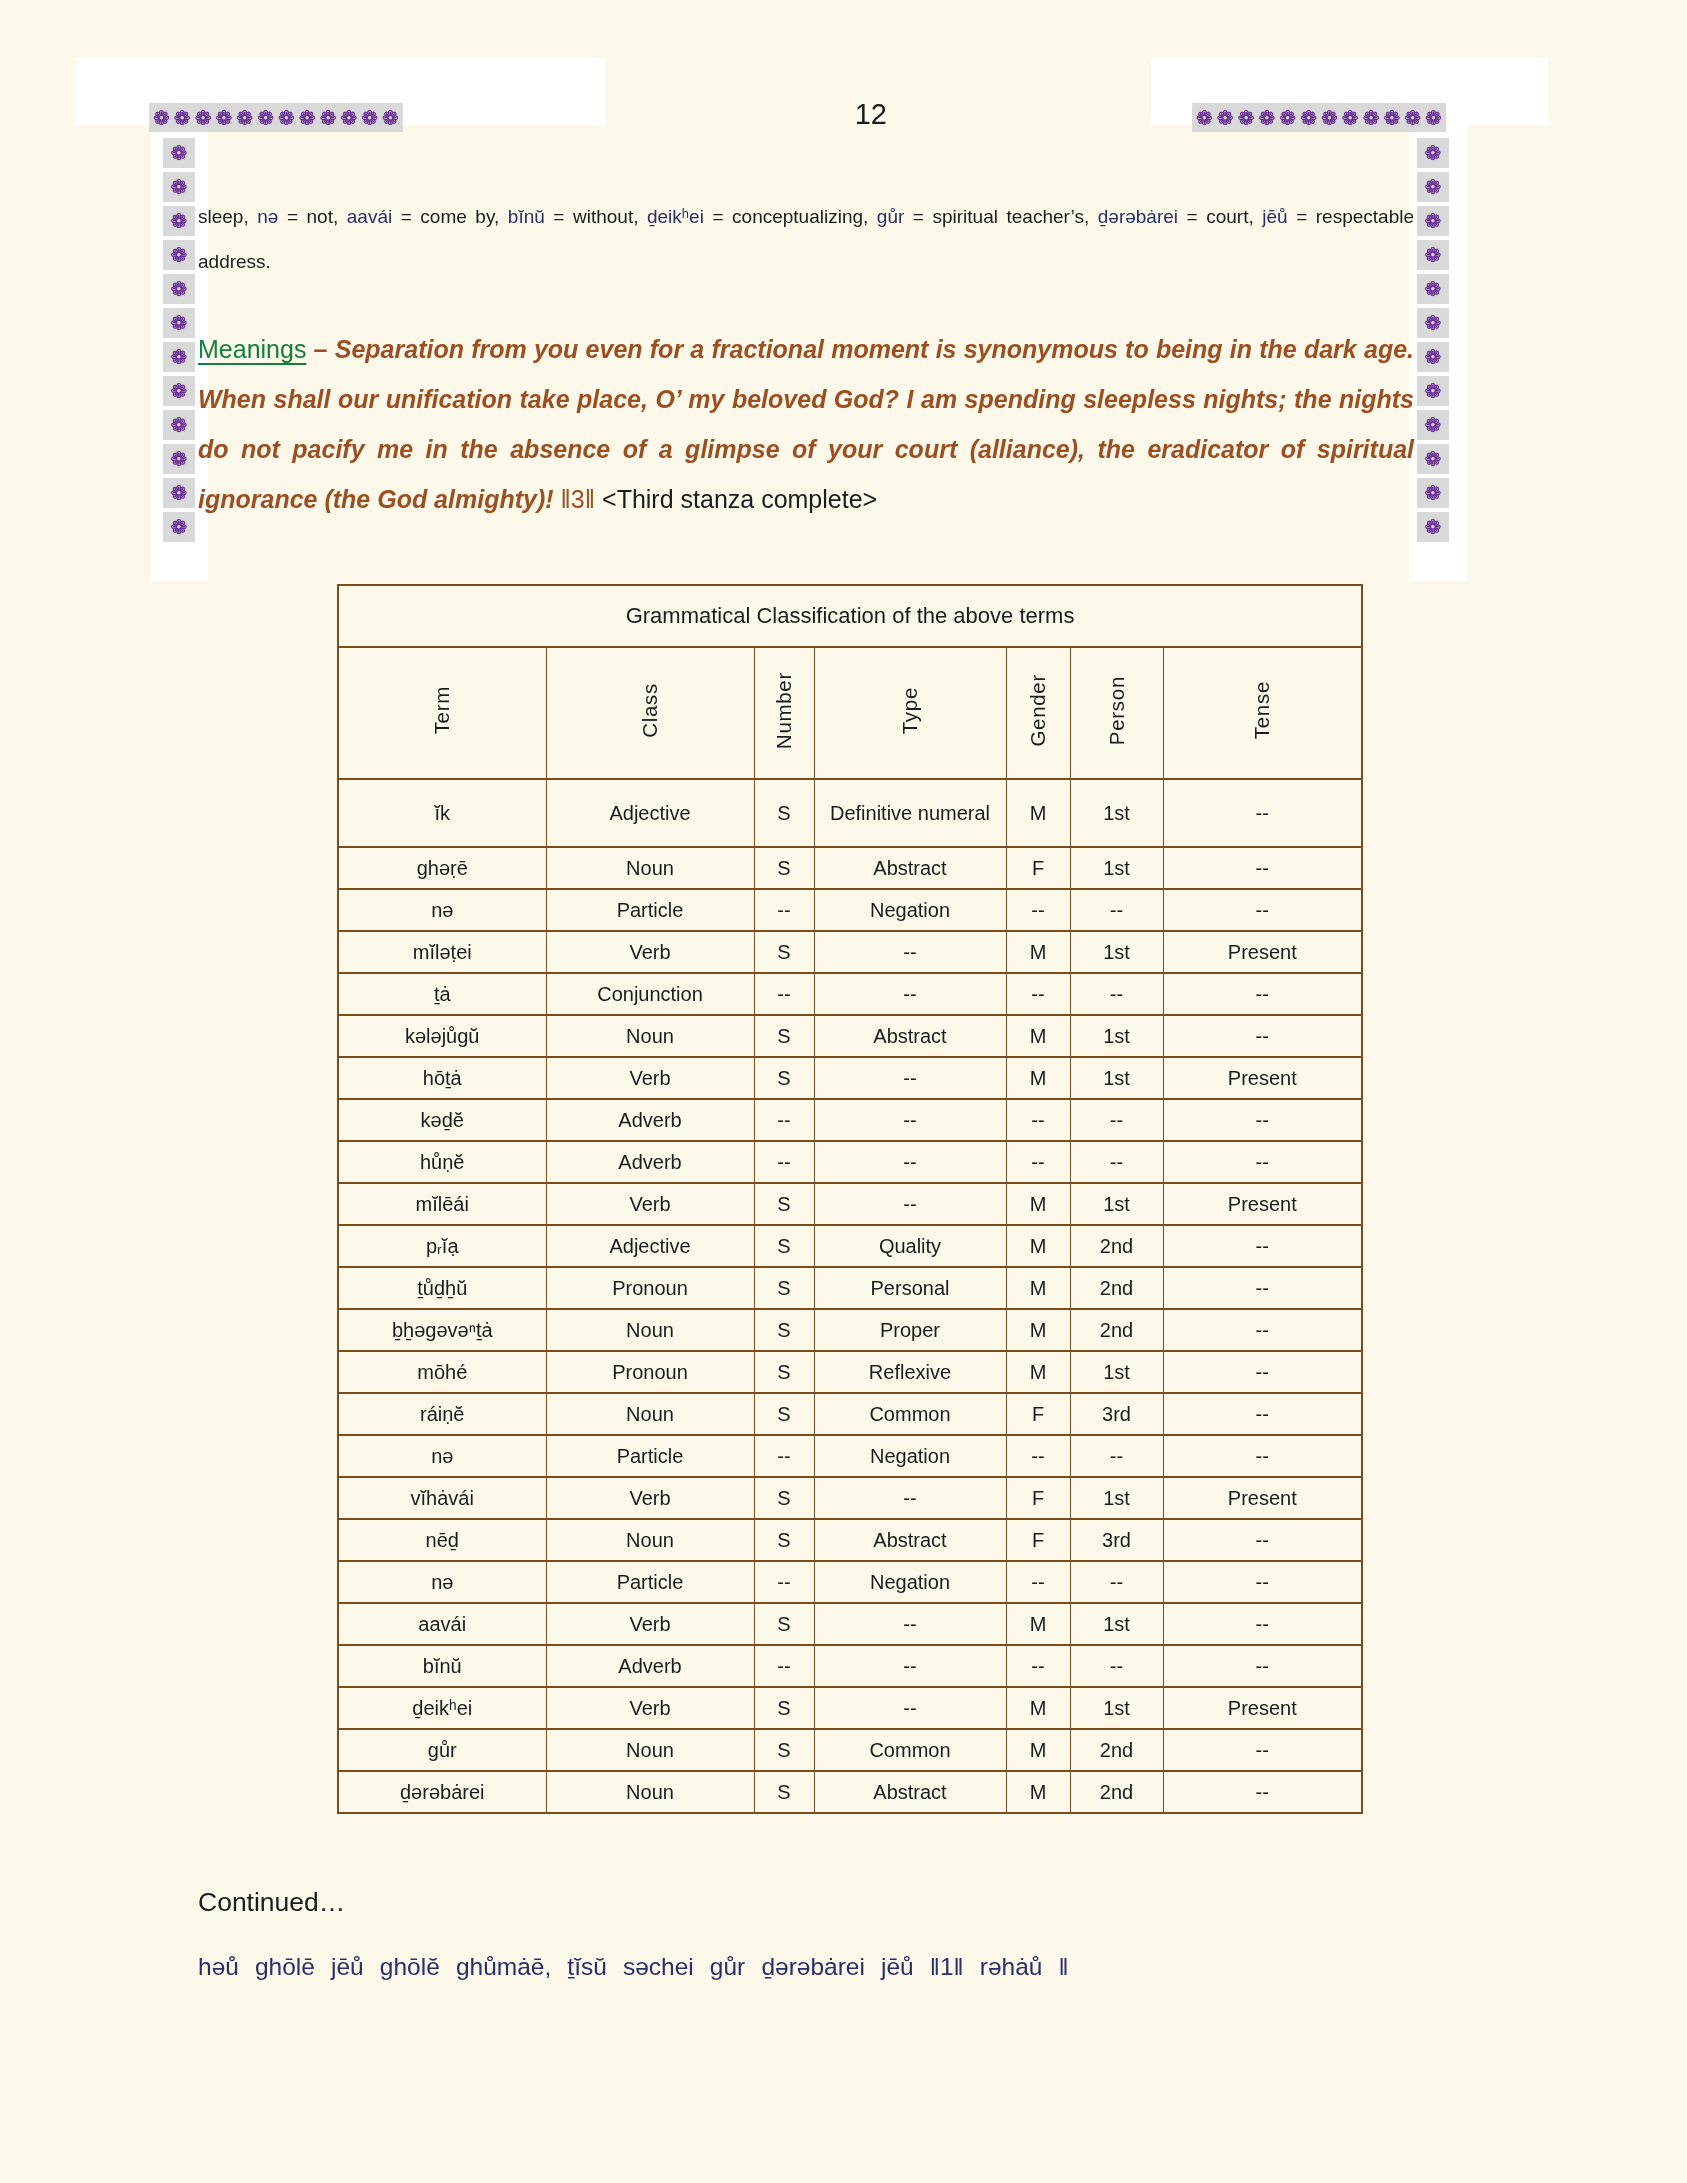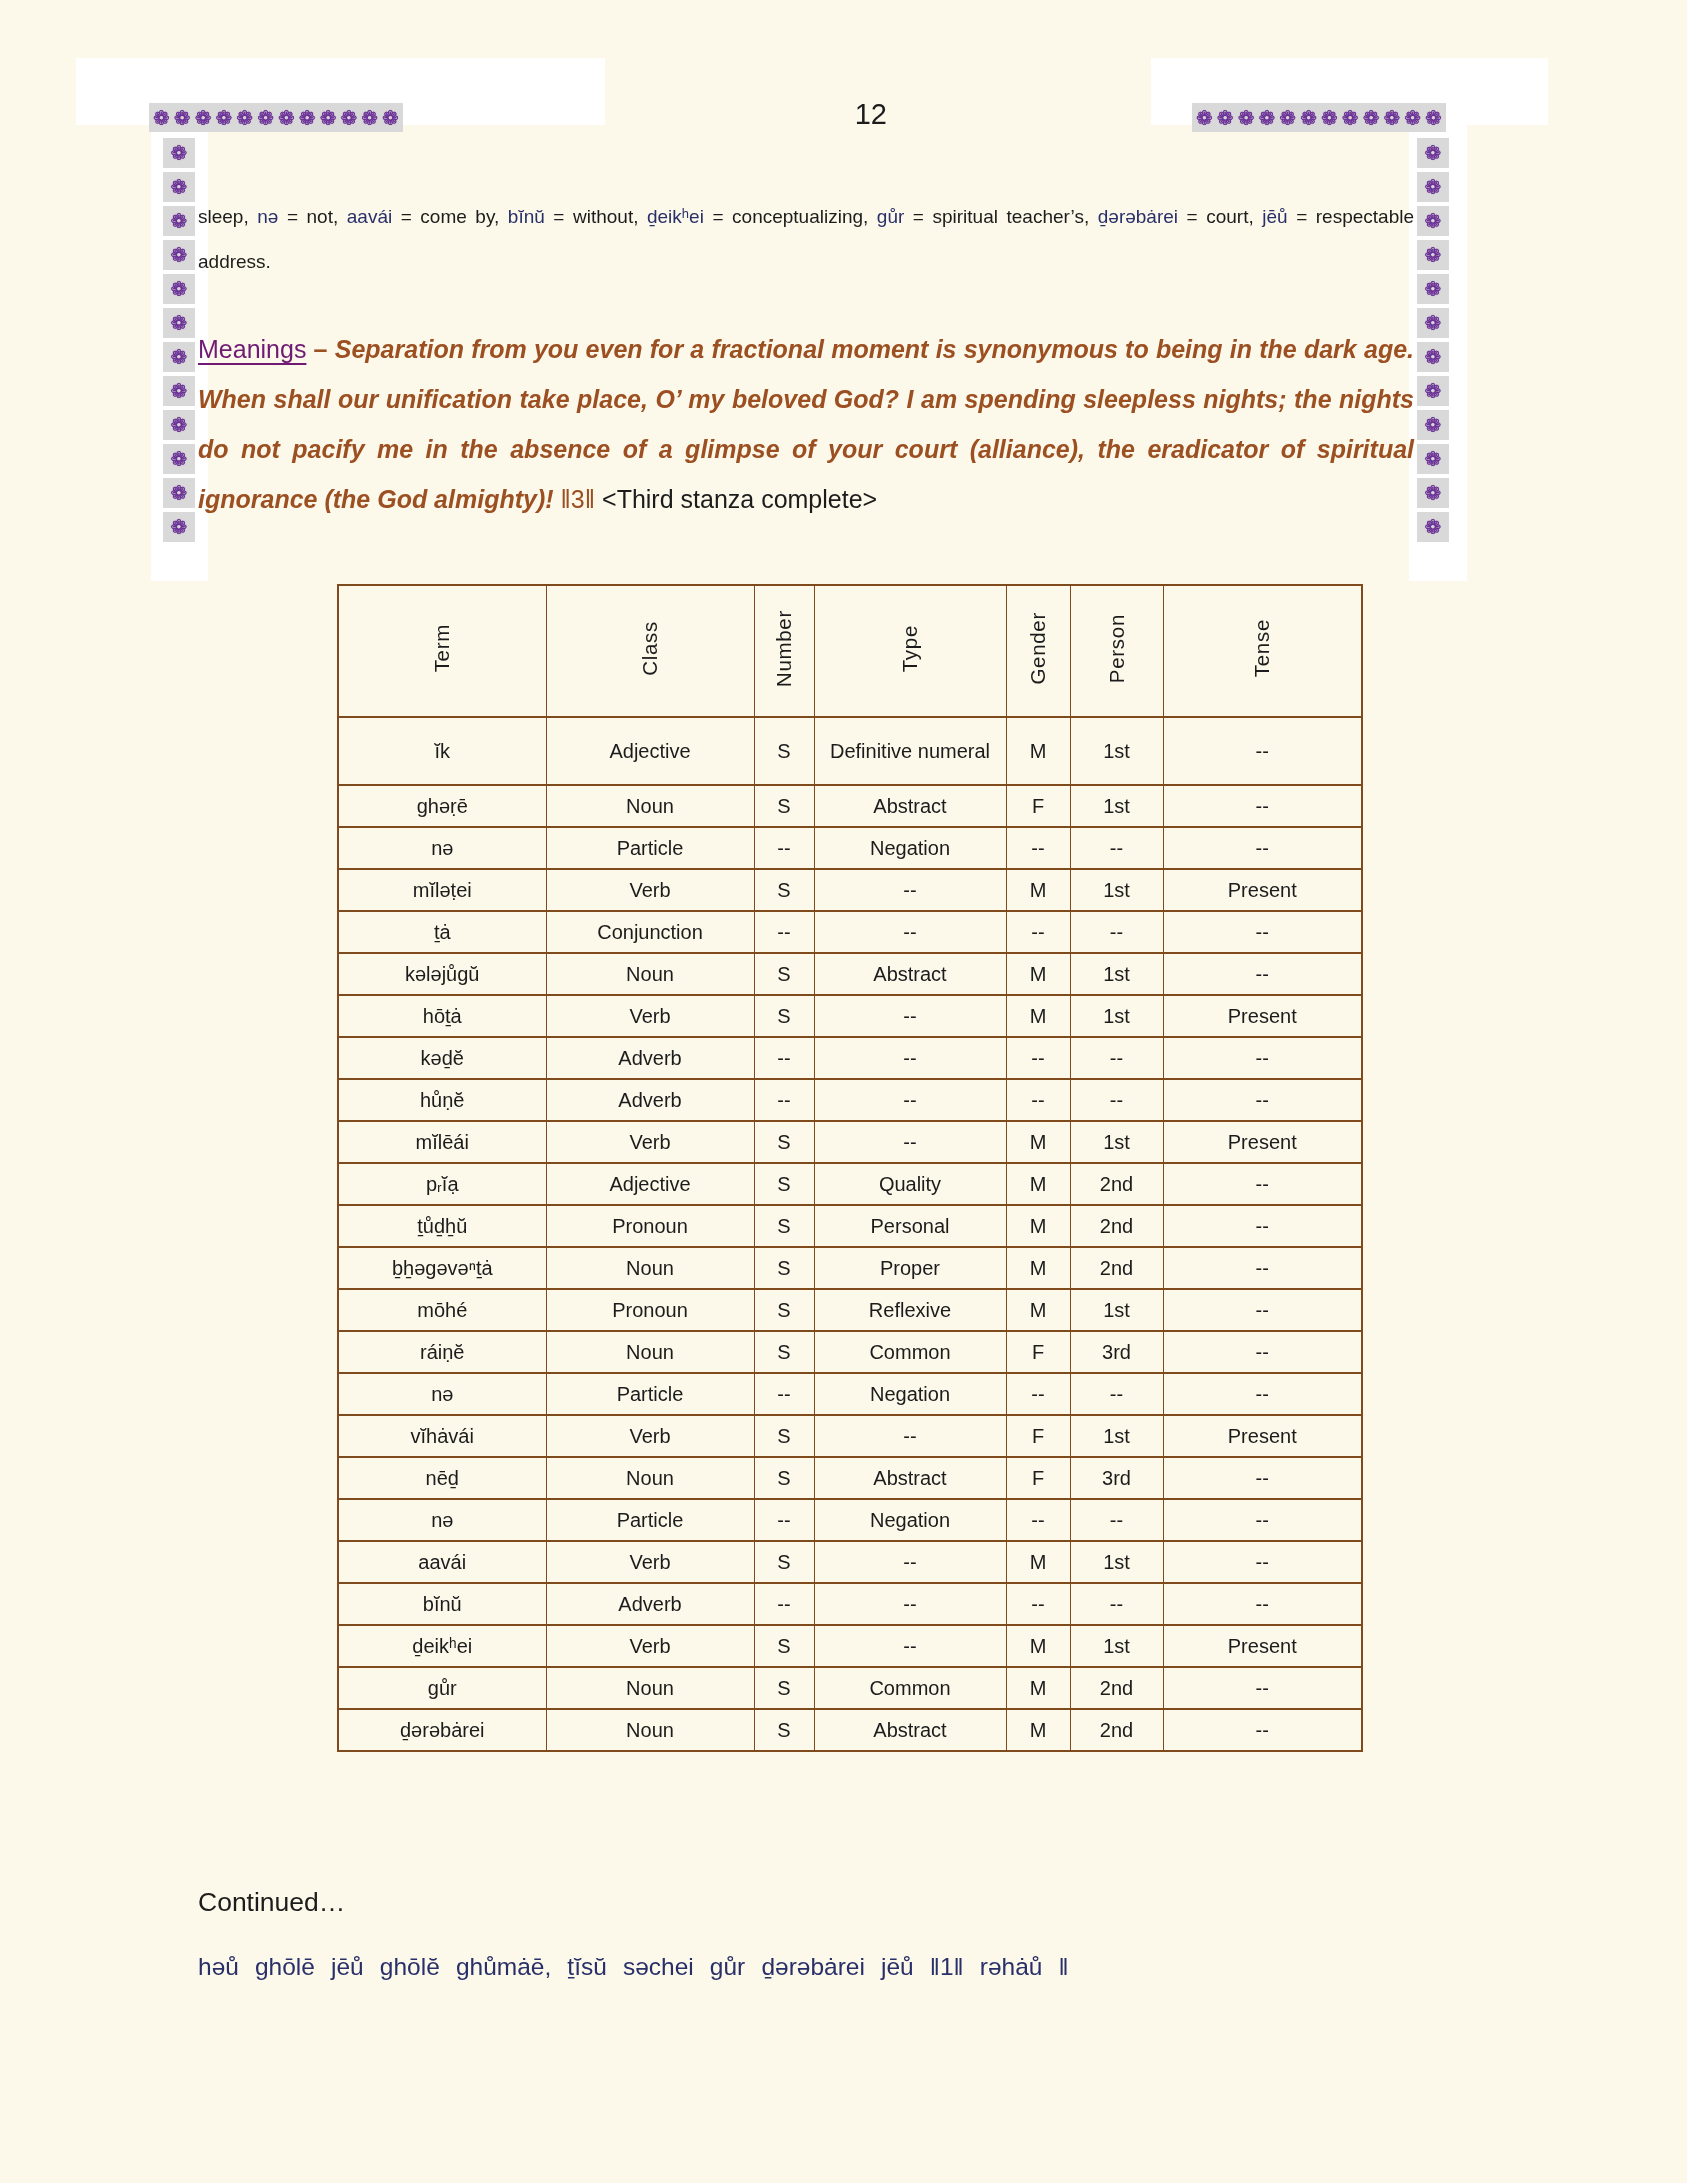"Meanings" .meanings .label { color: #701a75 -> #15803d }
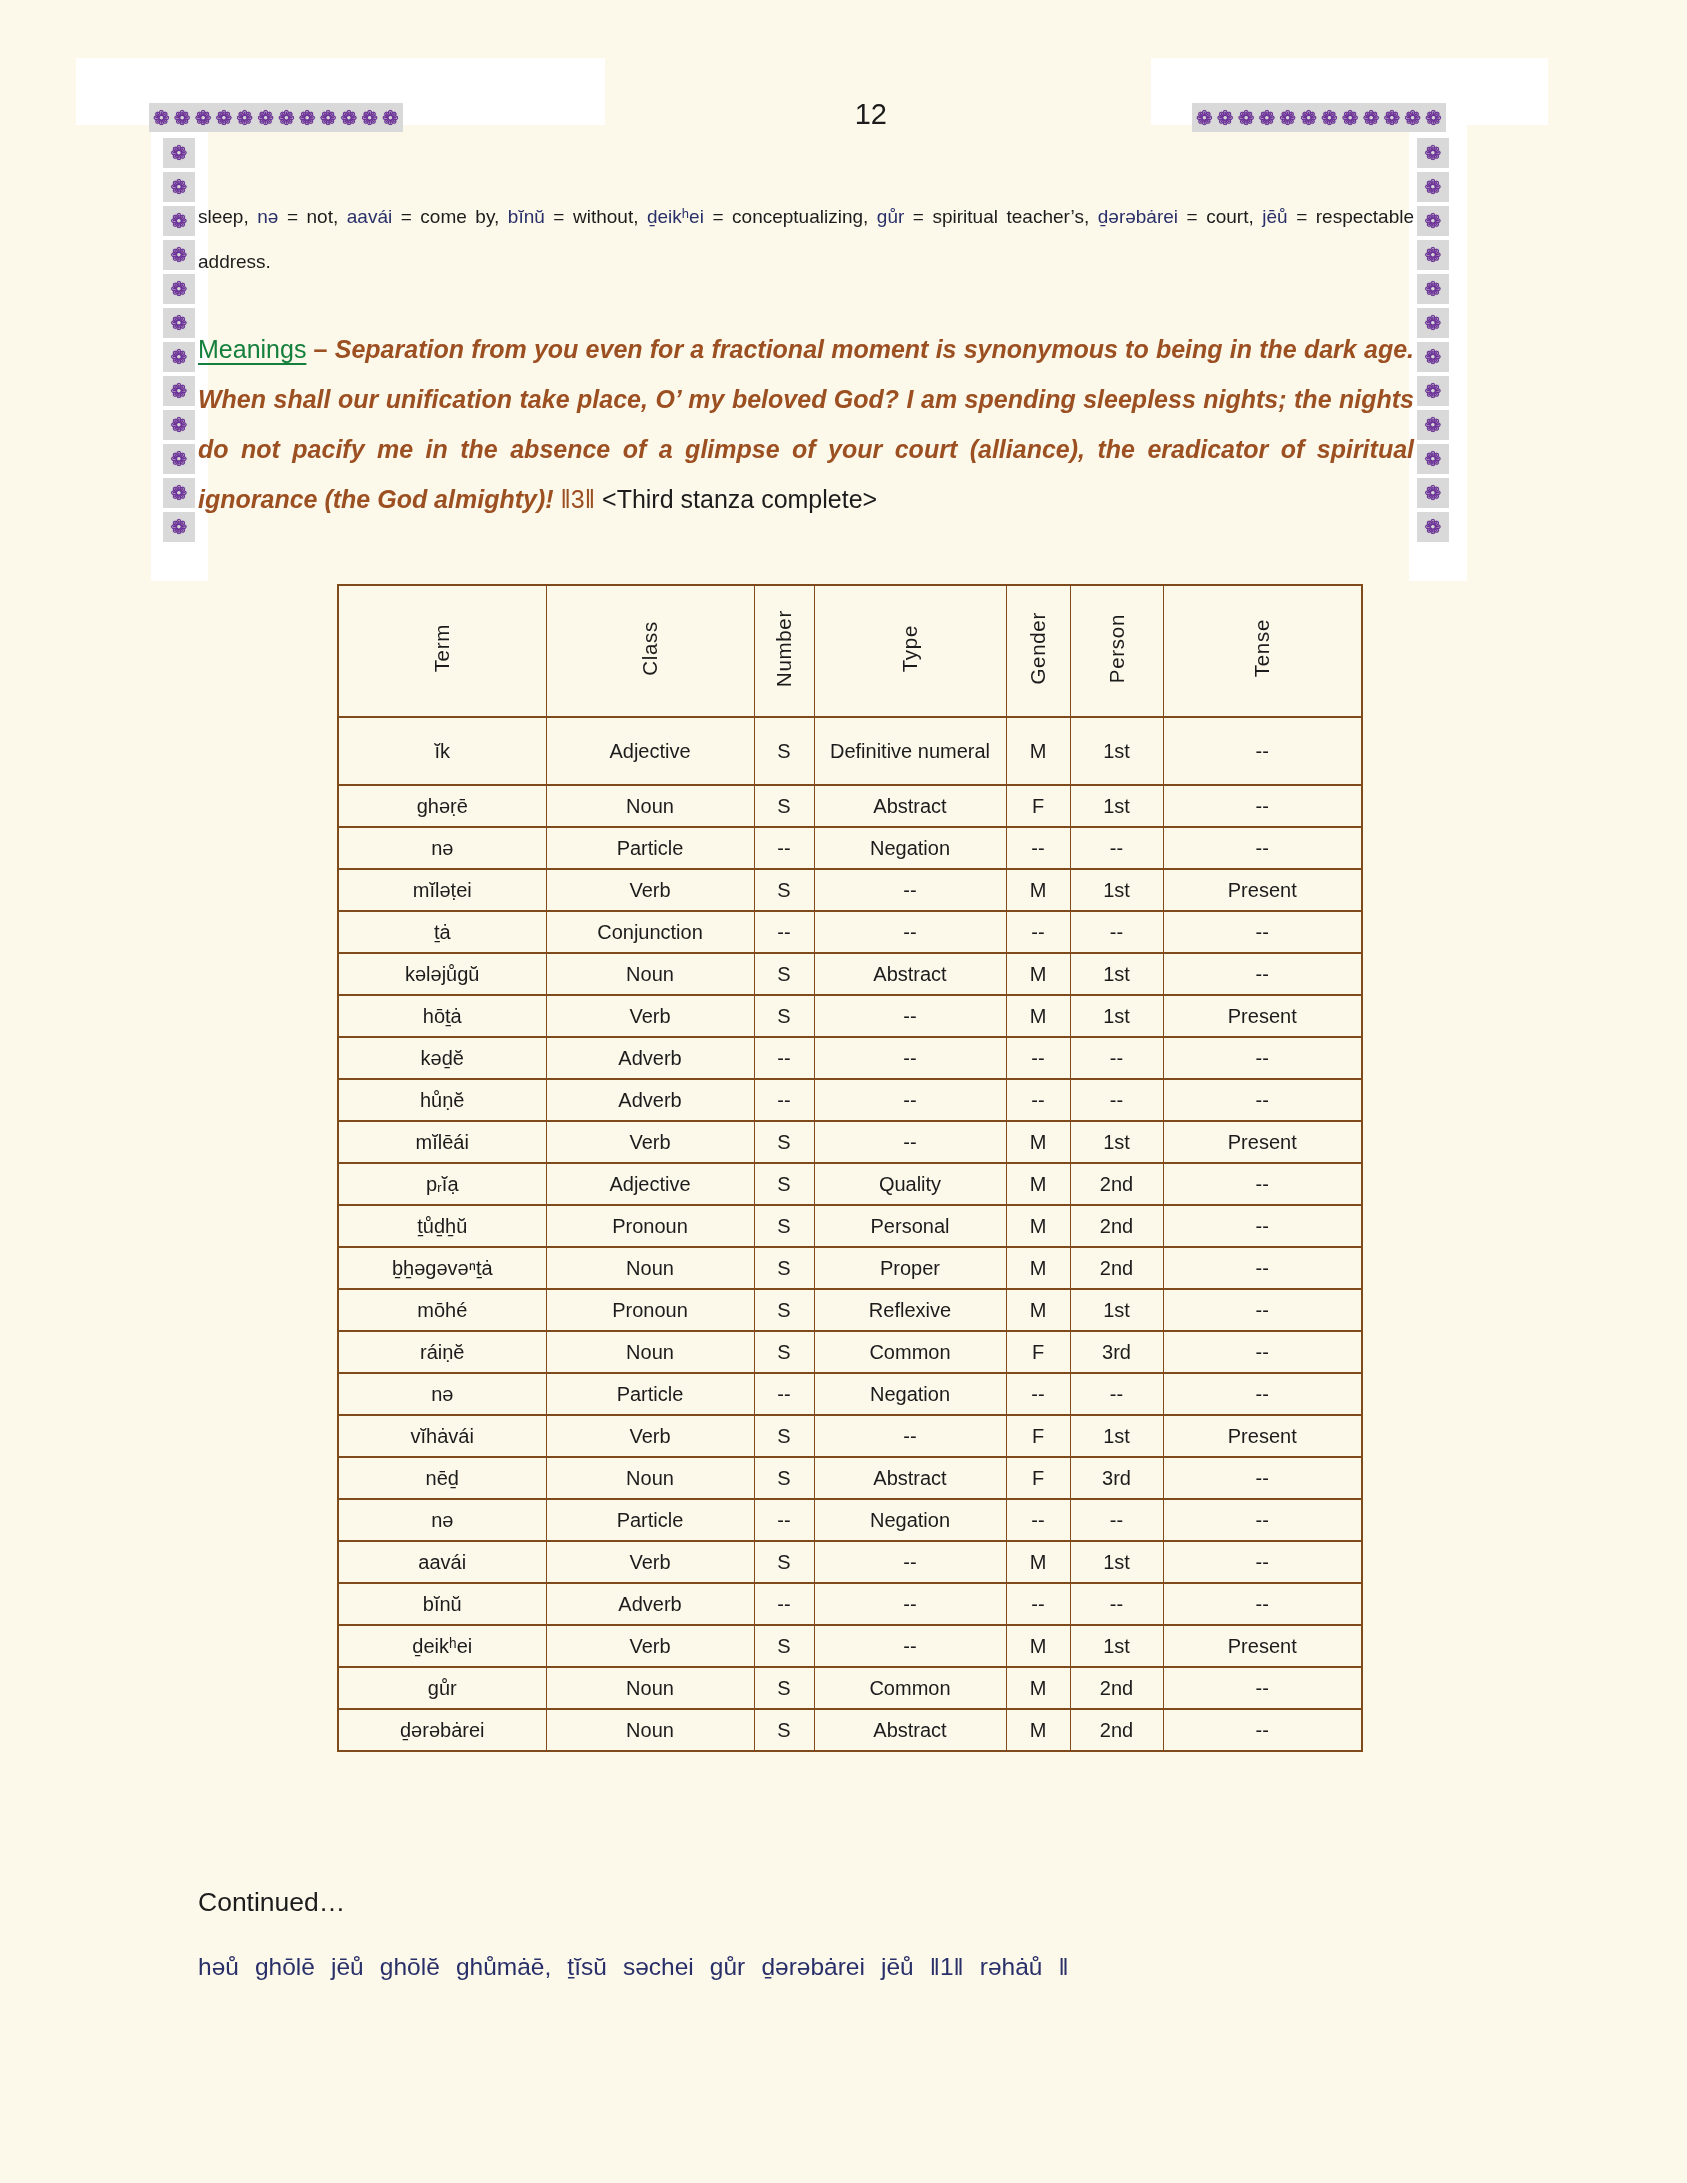"Grammatical Classification of the above" tr.title-row { html: none -> <tr> <td>Grammatical Classification of the above terms</td> </tr> }
